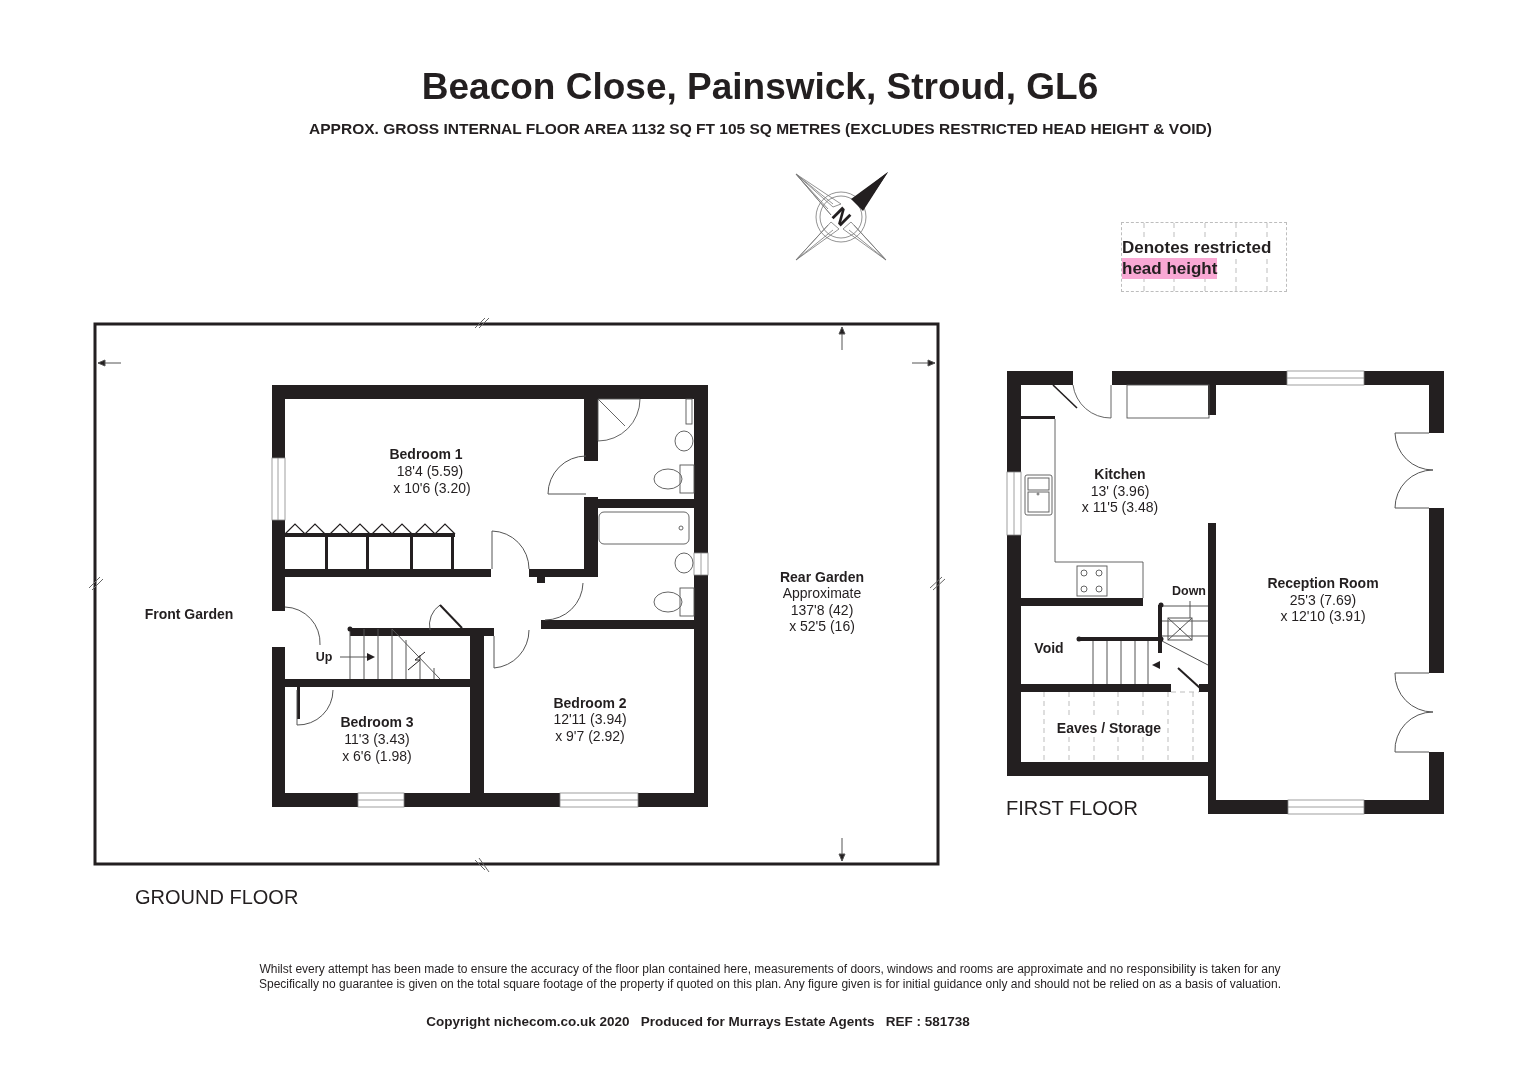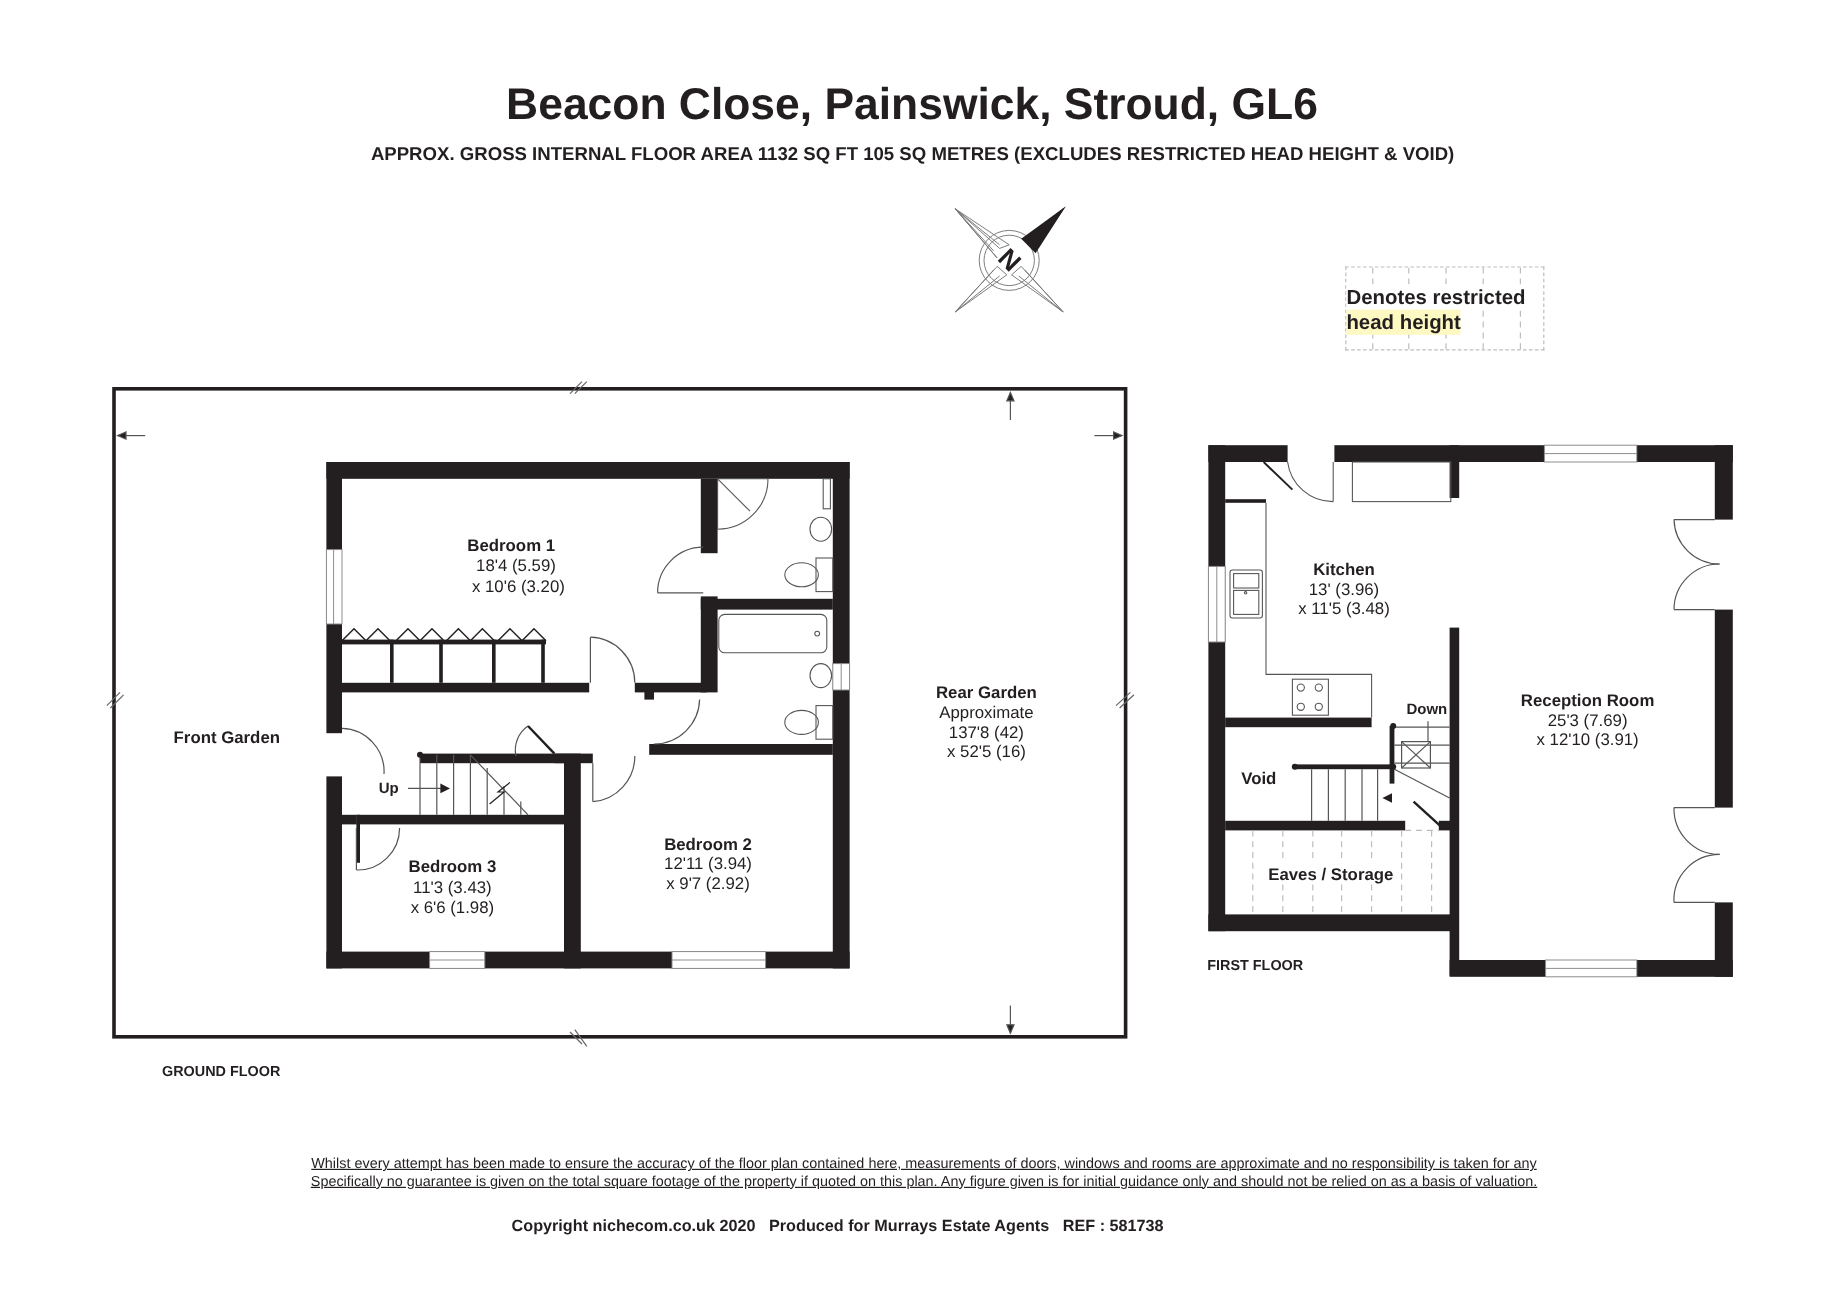"head height" div { background: #fef9c3 -> #f9a8d4 }
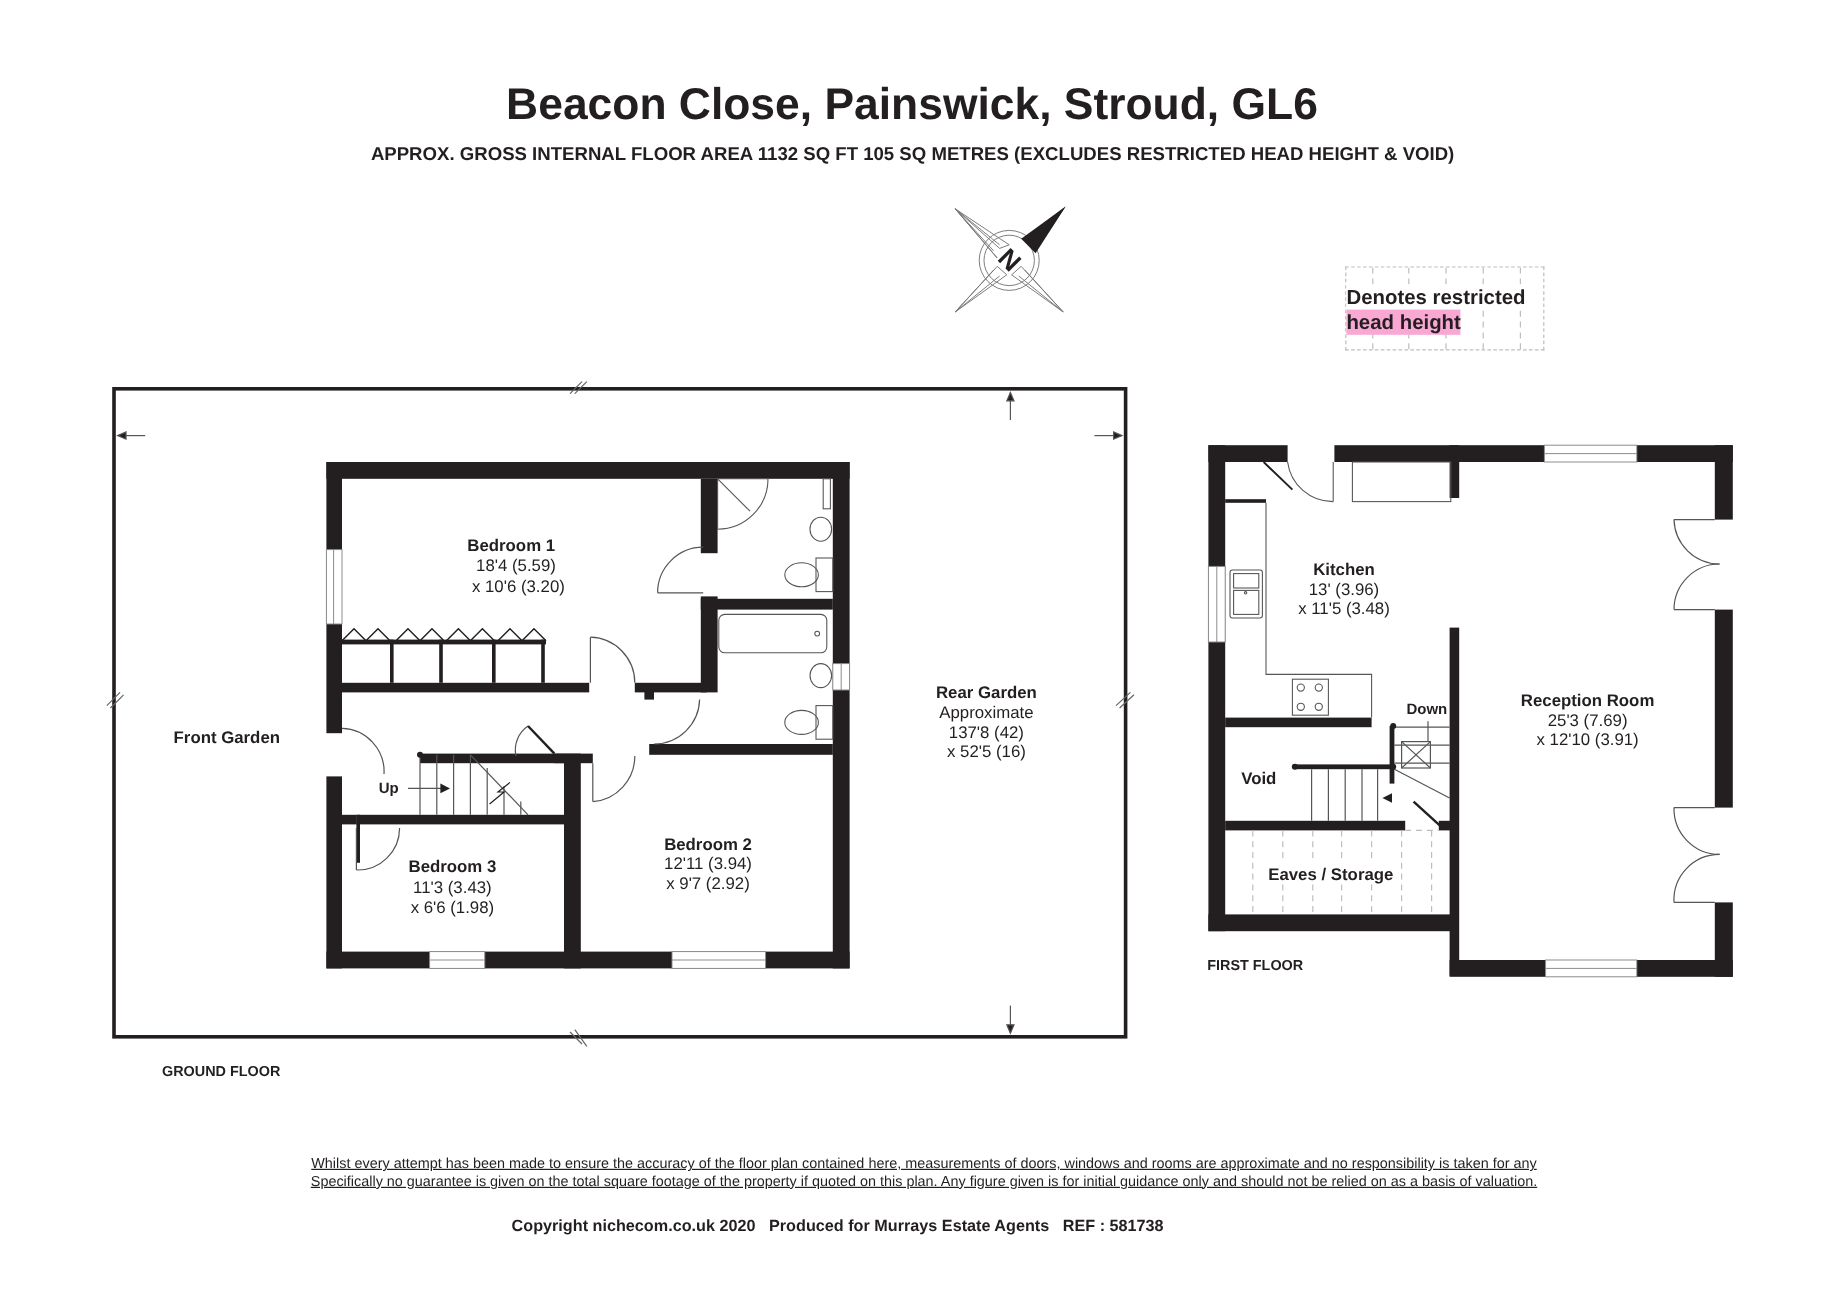"FIRST FLOOR" .floor-label { font-size: 12px -> 20px; font-weight: bold -> normal }
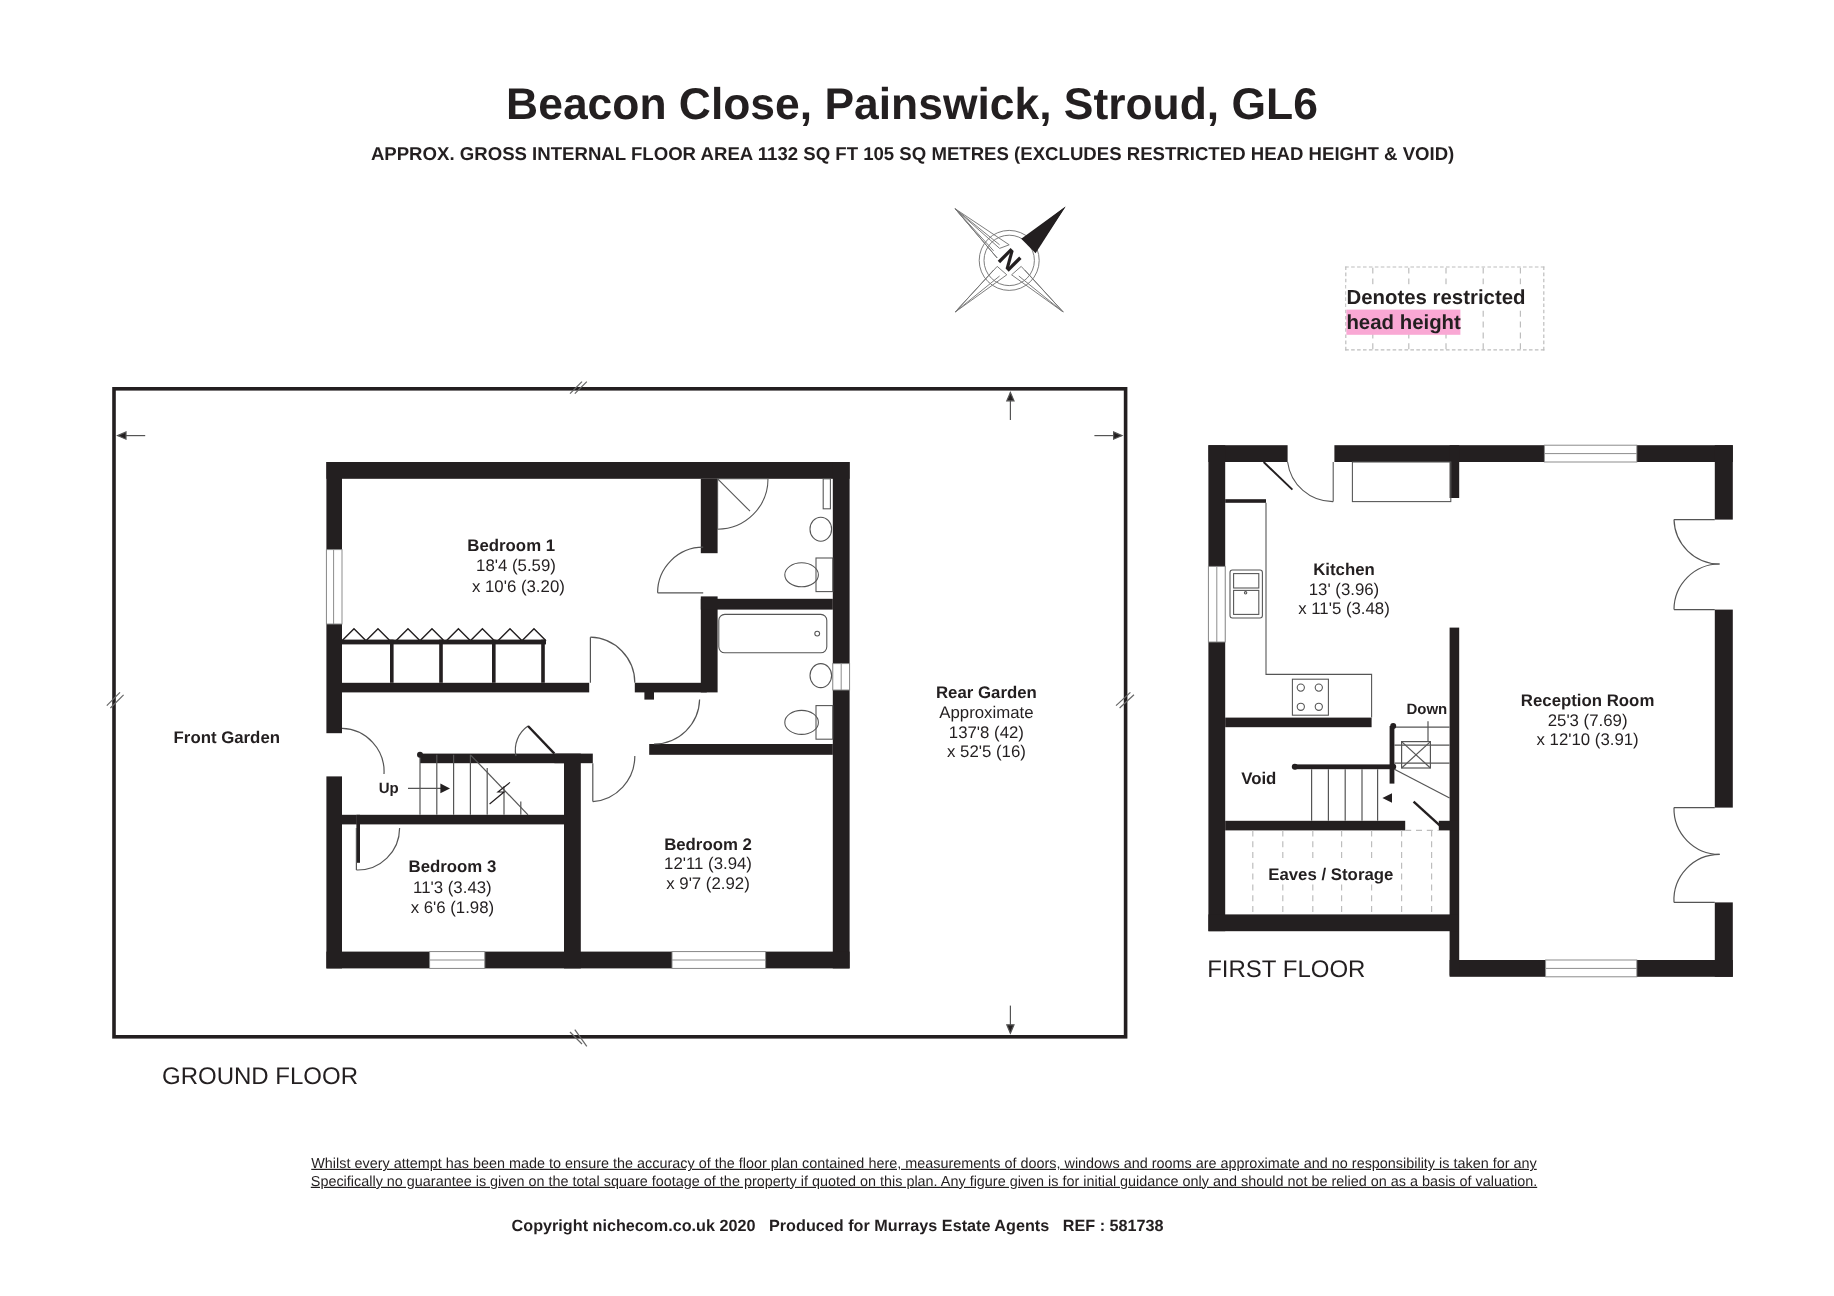"Whilst every attempt has been" .disclaimer { text-decoration: underline -> none }
